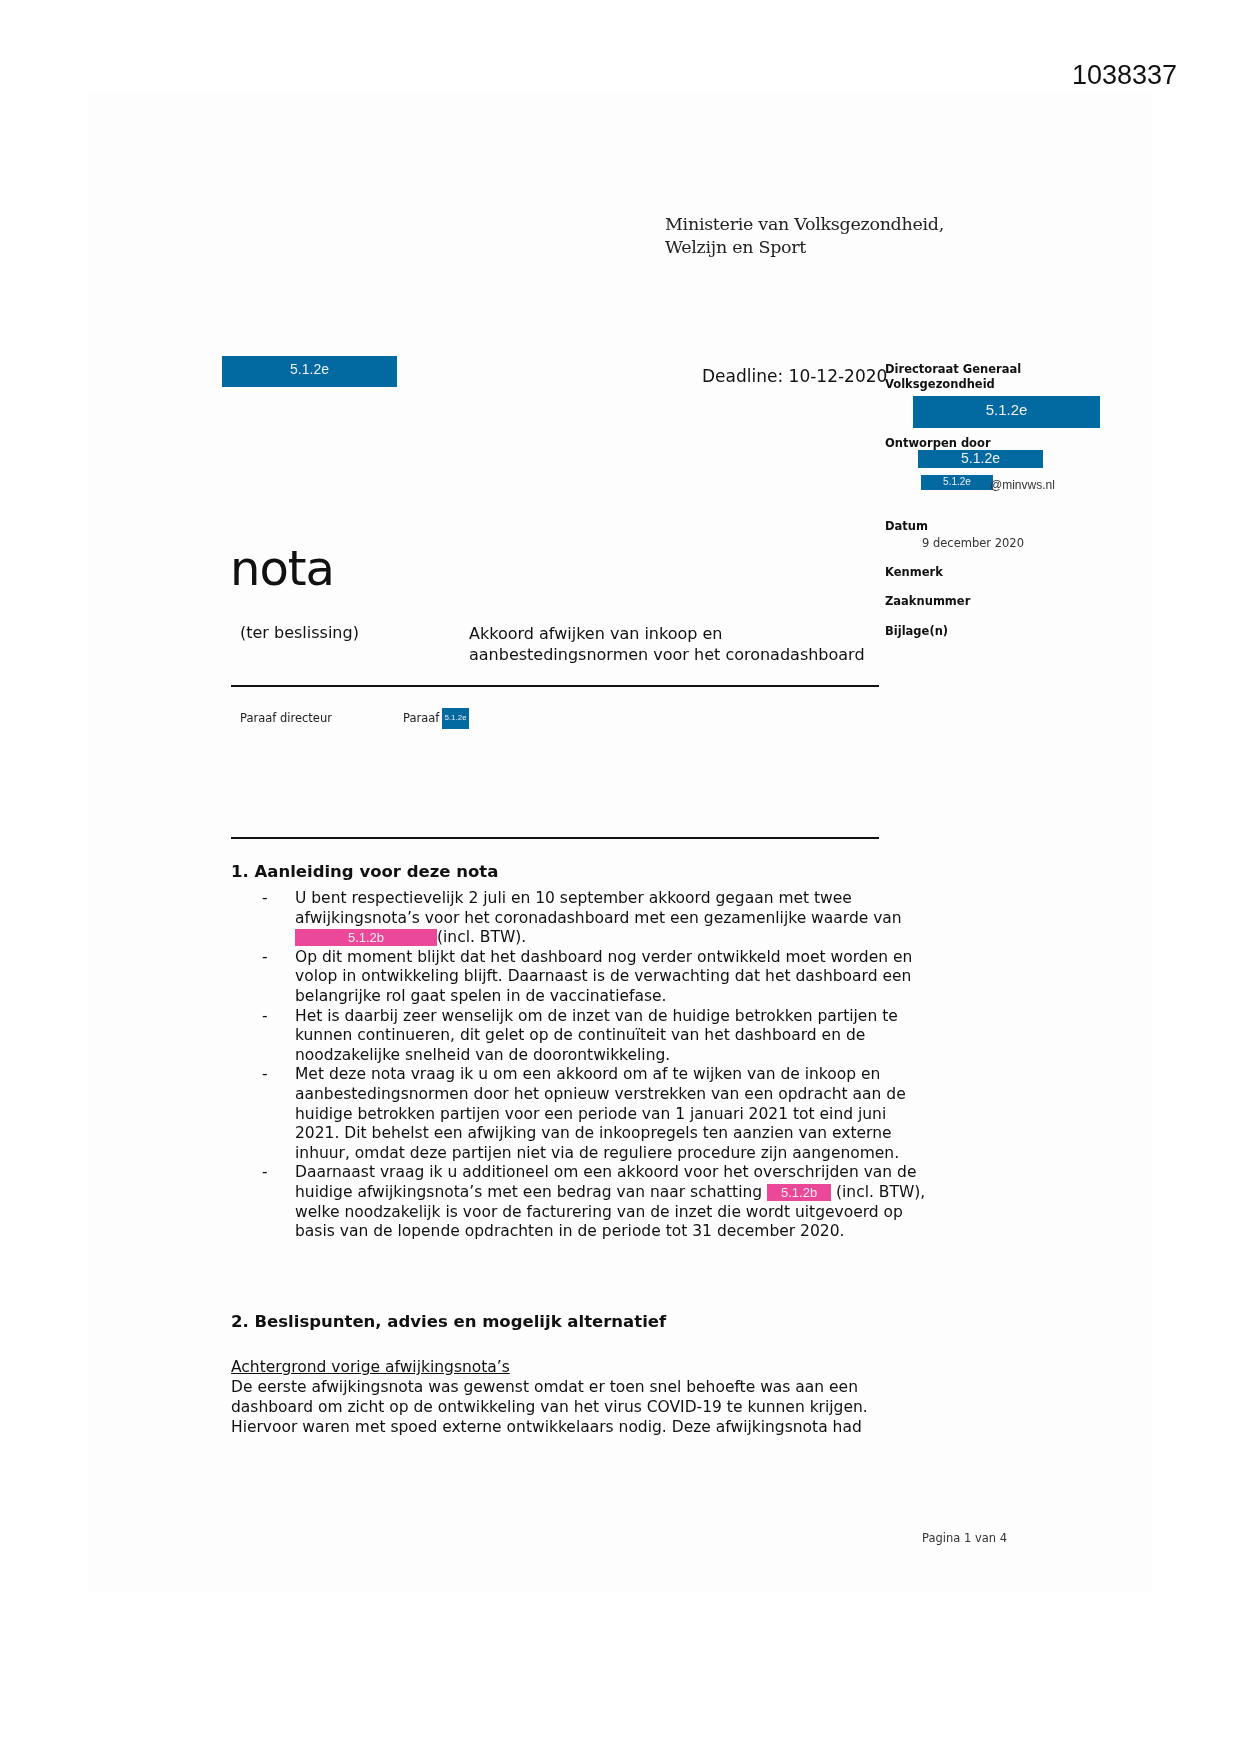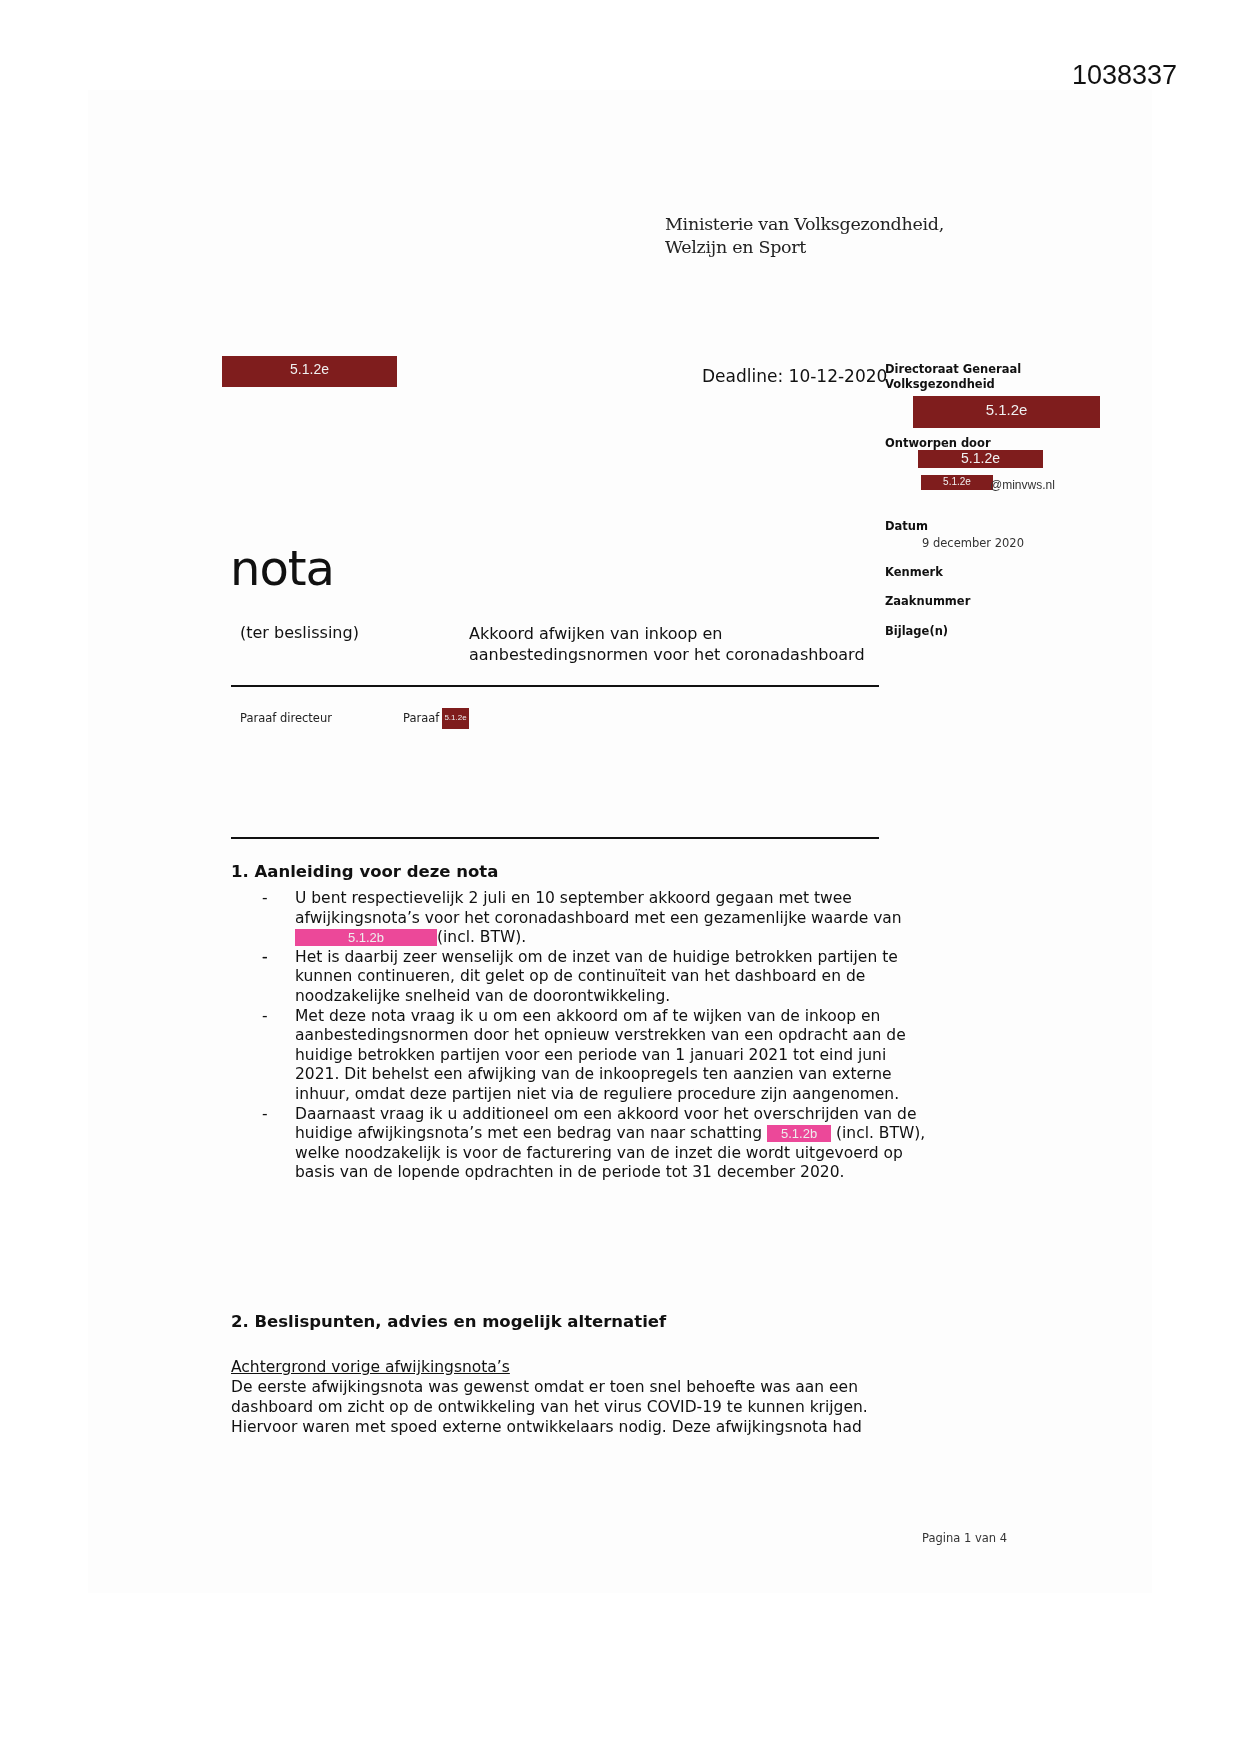"5.1.2e" .redact { background: #7f1d1d -> #0369a1 }
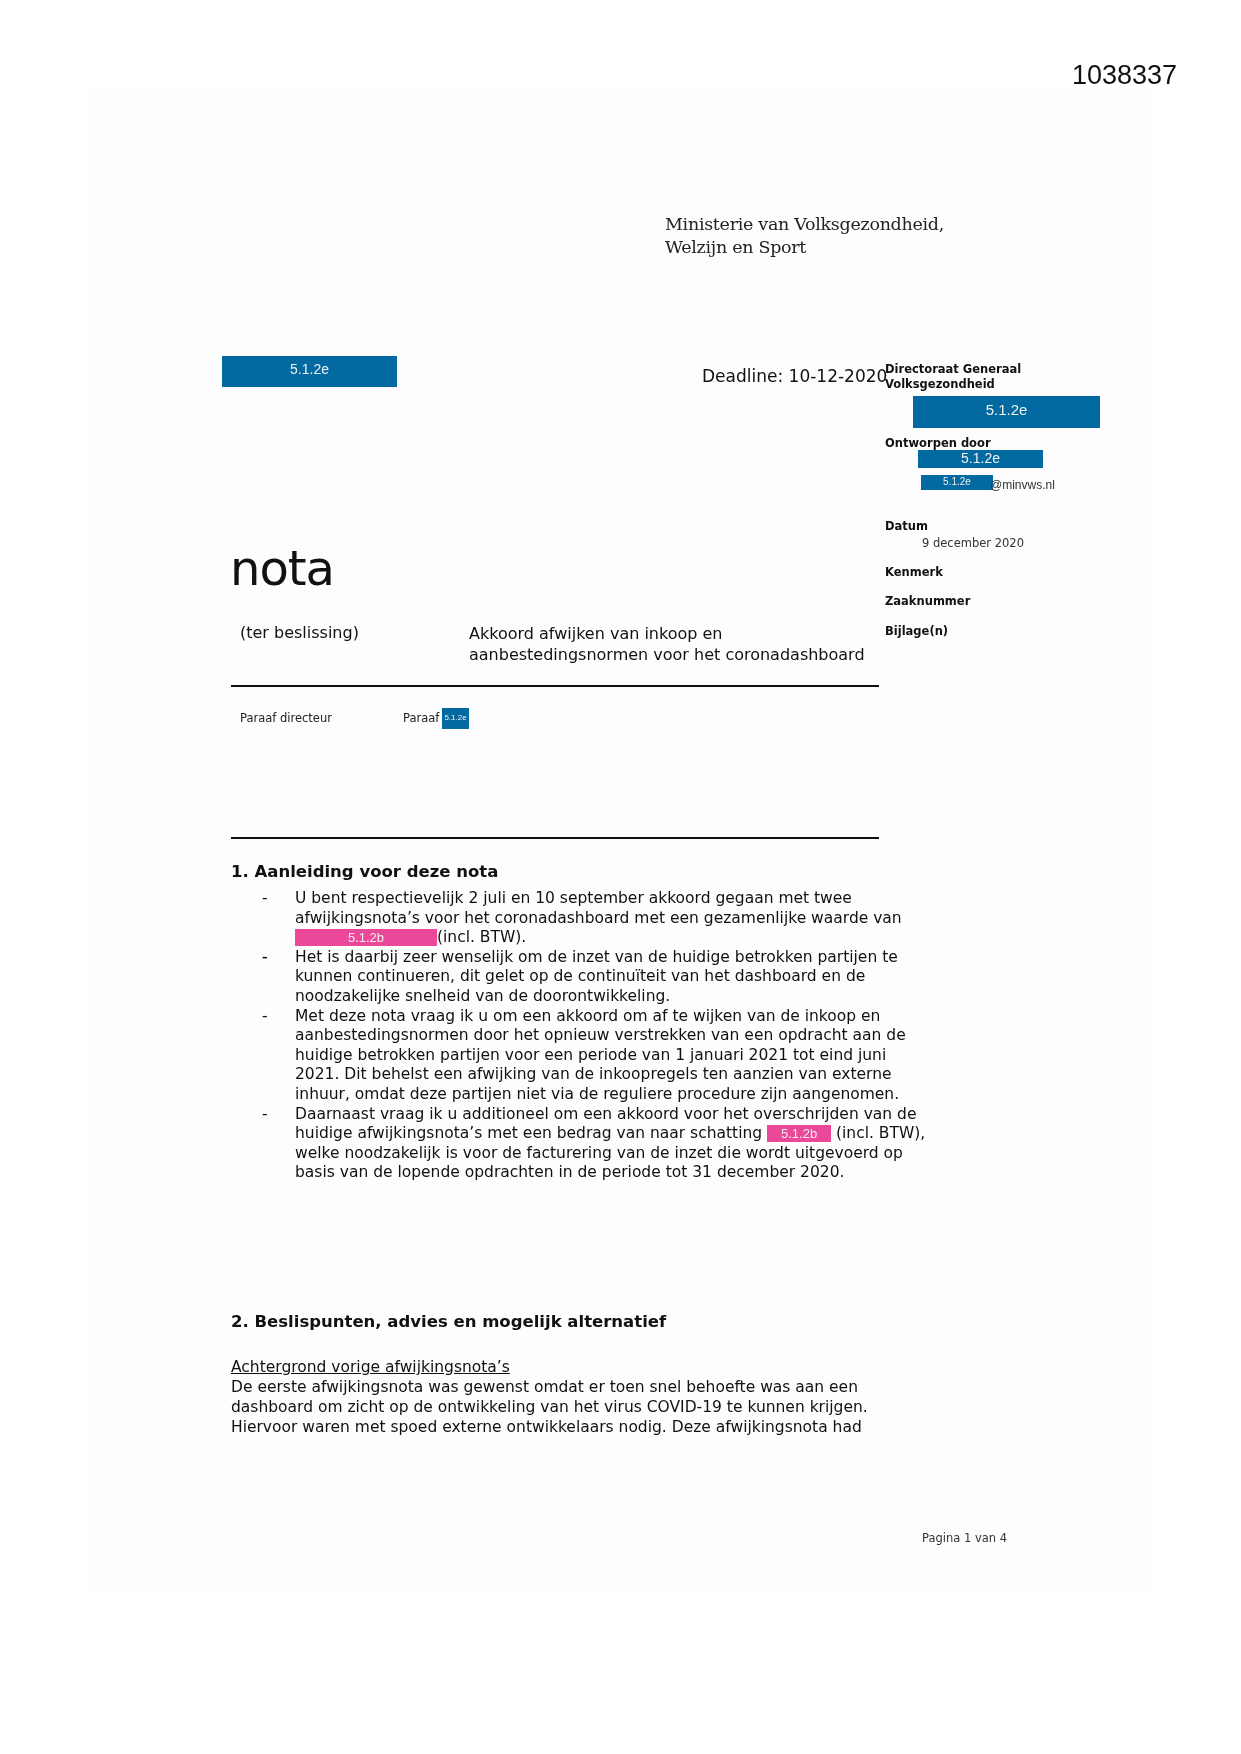"Op dit moment blijkt dat" span { html: none -> <span>Op dit moment blijkt dat het dashboard nog verder ontwikkeld moet worden en volop in ontwikkeling blijft. Daarnaast is de verwachting dat het dashboard een belangrijke rol gaat spelen in de vaccinatiefase.</span> }
